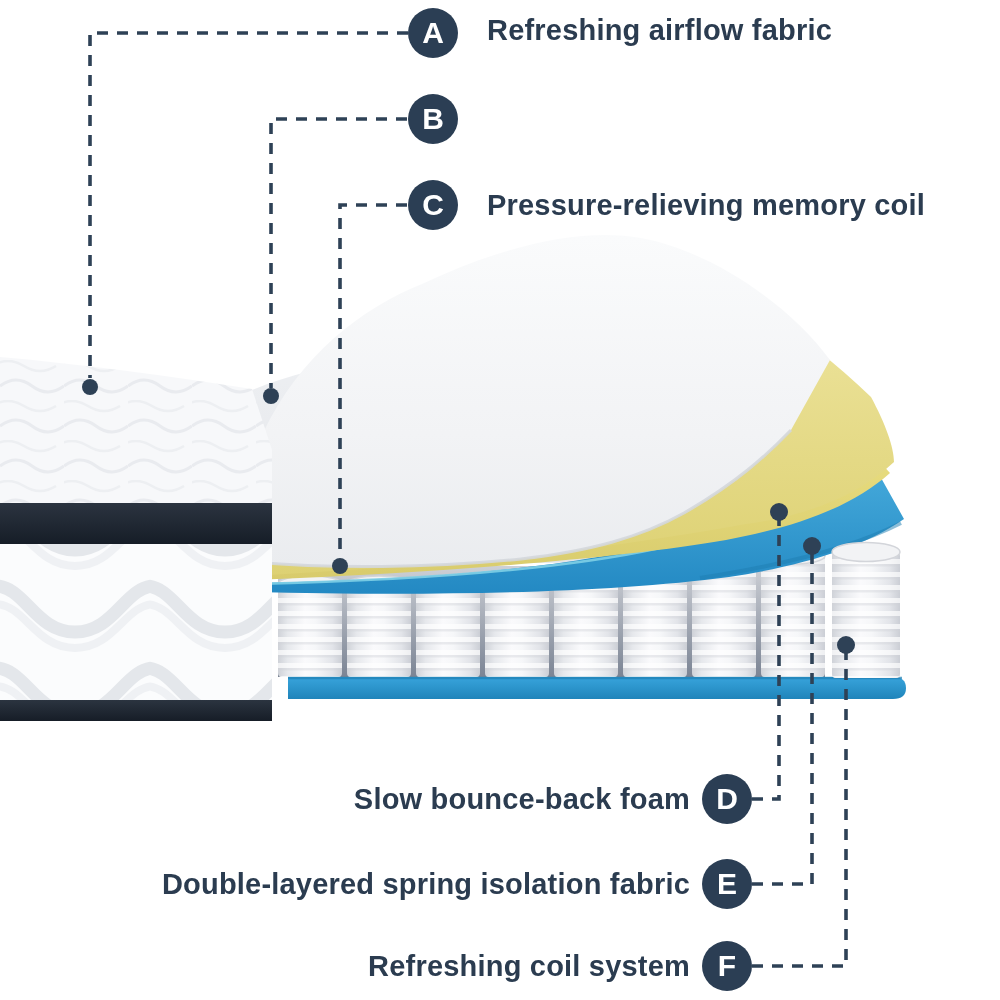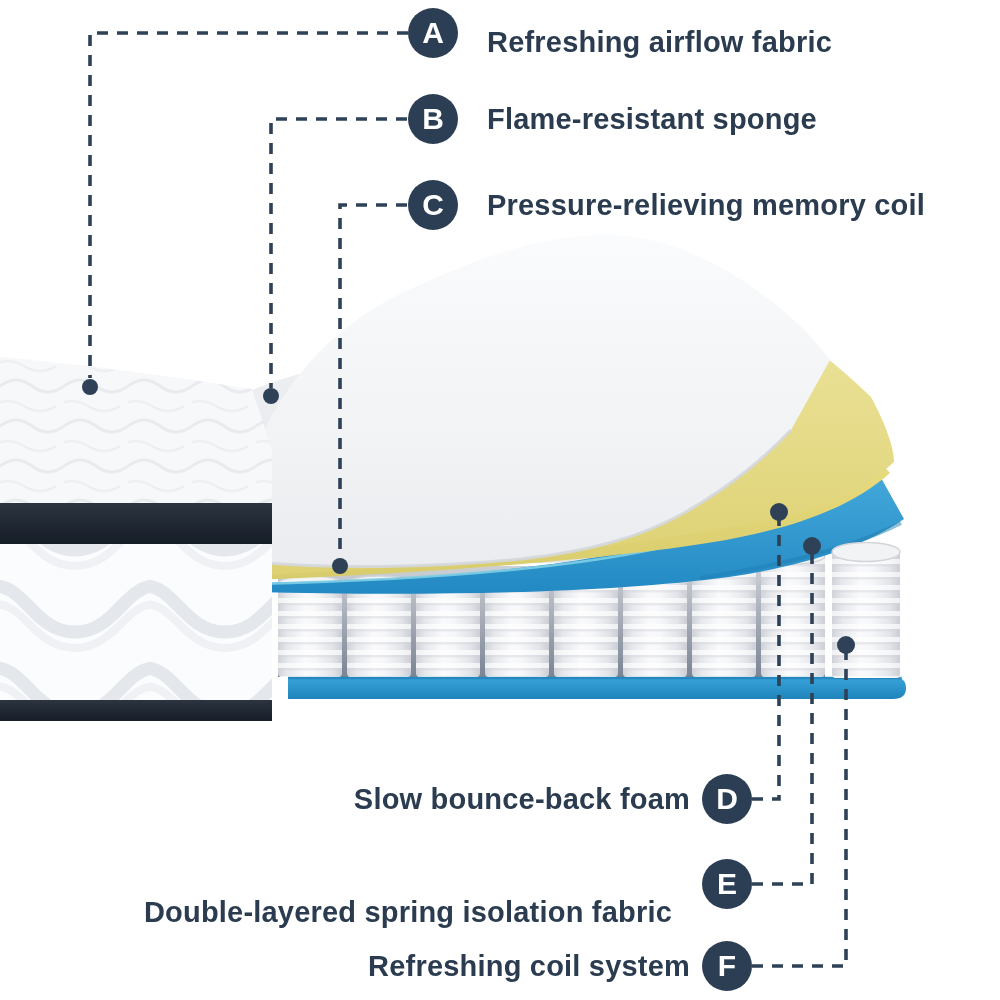"Refreshing airflow fabric" .pos-label-a { top: 24px -> 12px }
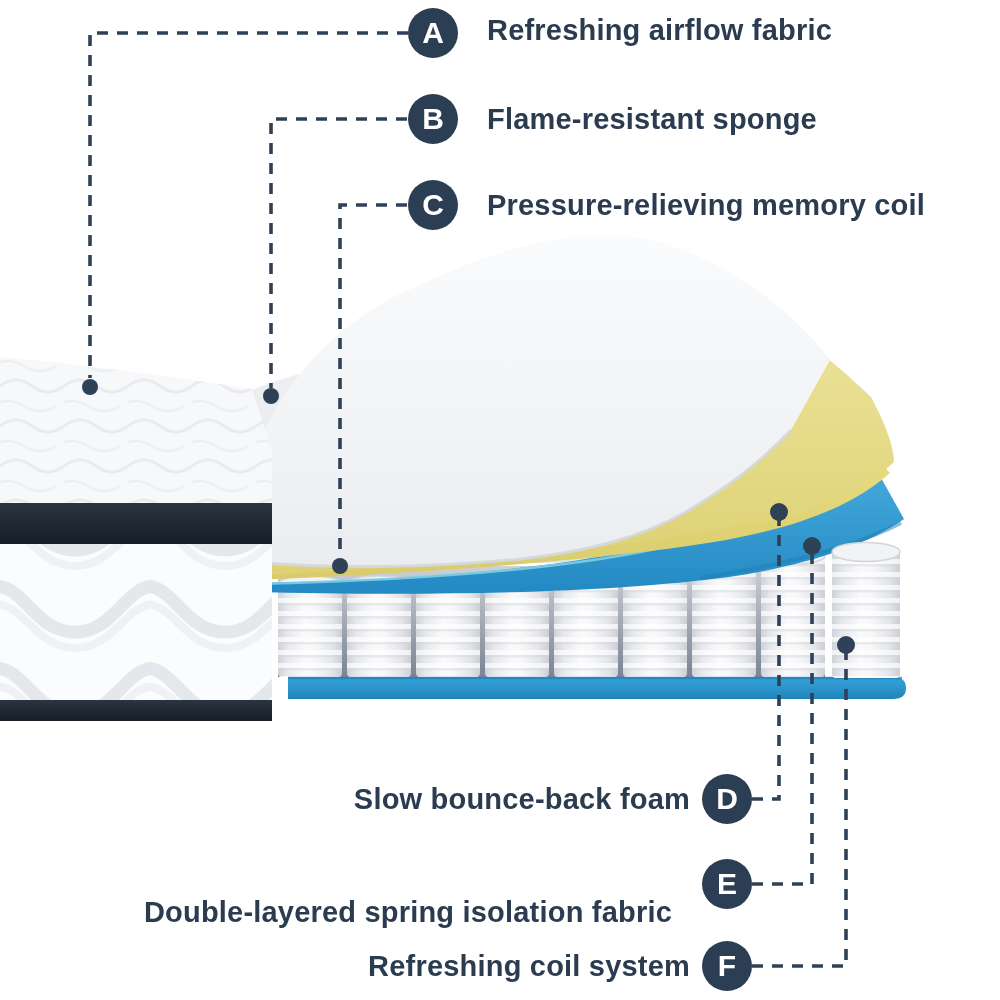"Flame-resistant sponge" div.callout-label { html: <div>Flame-resistant sponge</div> -> none }
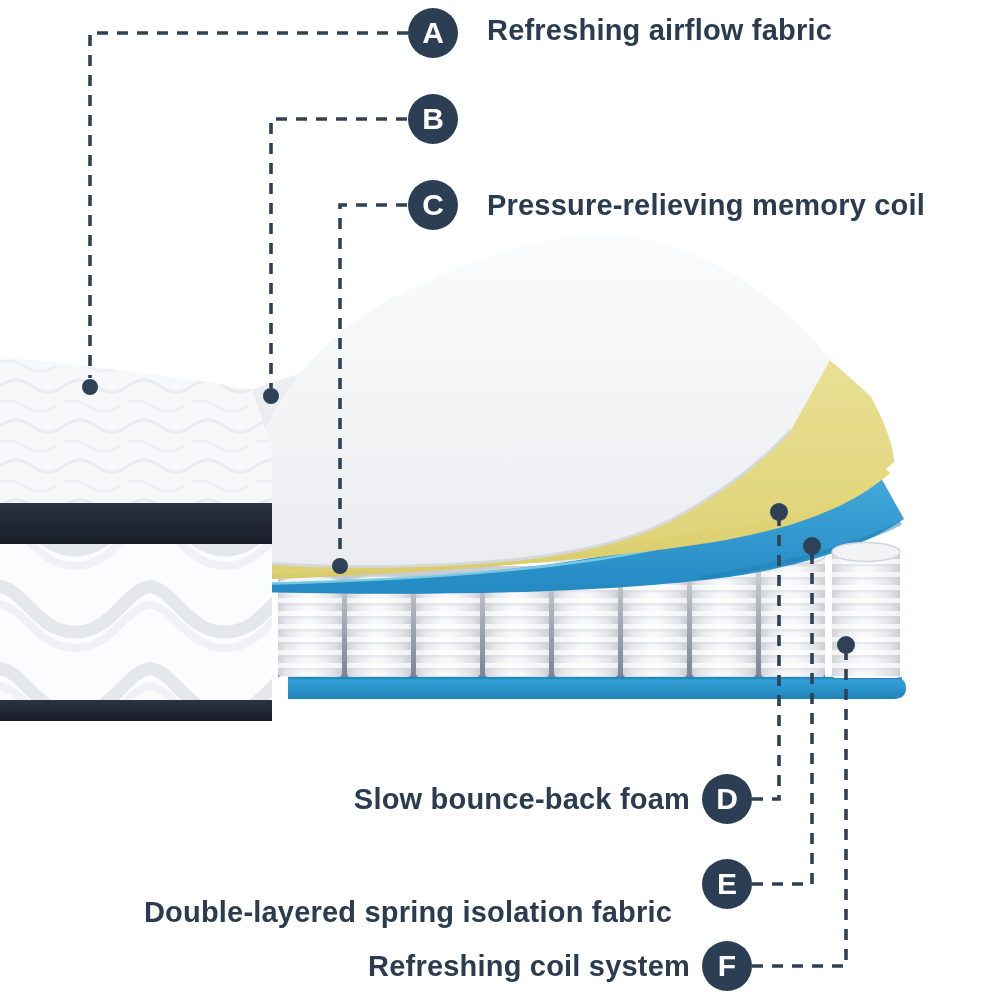"Double-layered spring isolation fabric" .pos-label-e { margin-top: 28px -> none; right: 328px -> 310px }
